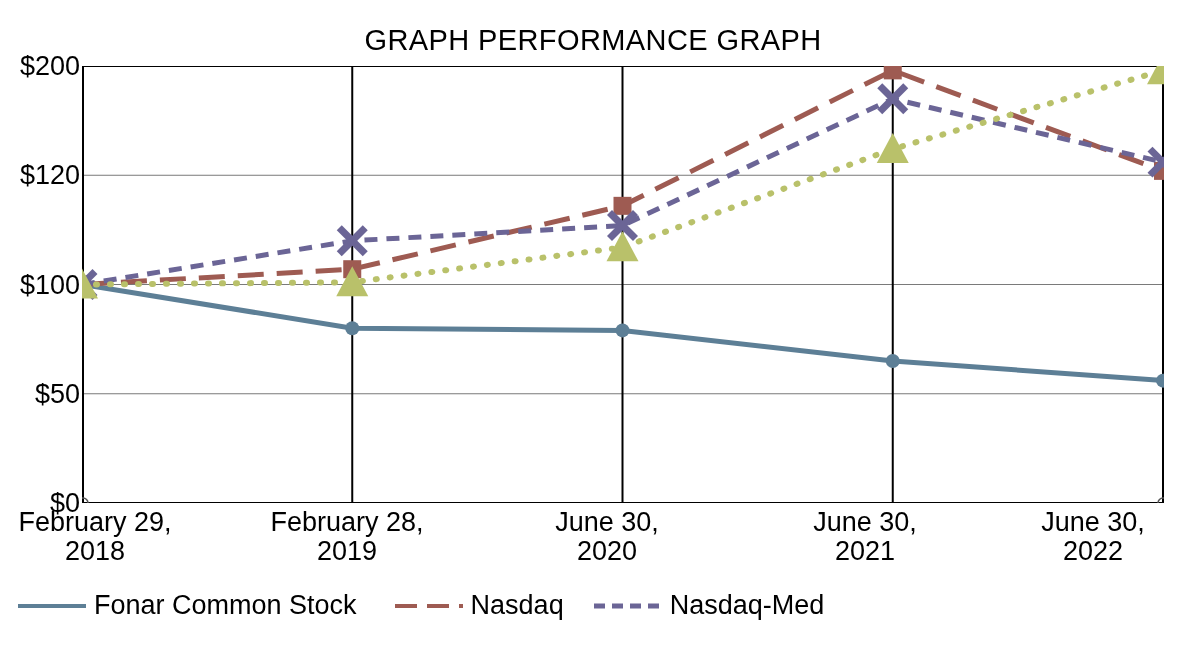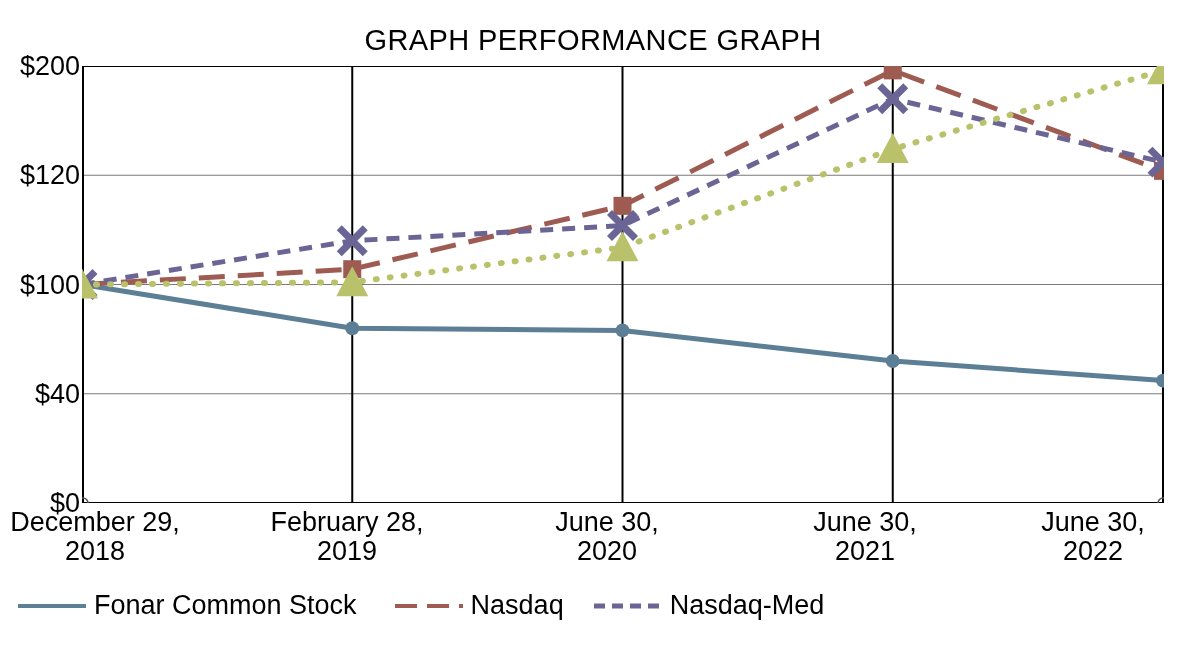"$40" div.ylabel { text: $40 -> $50 }
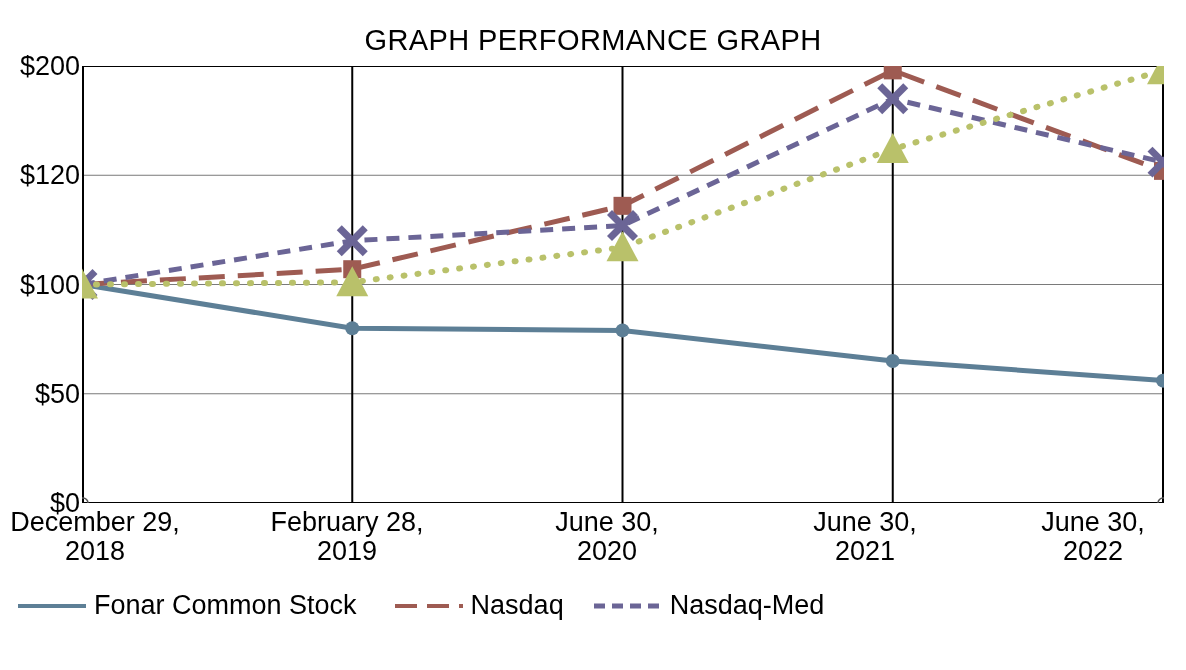"December 29," div.xlabel { text: December -> February }
